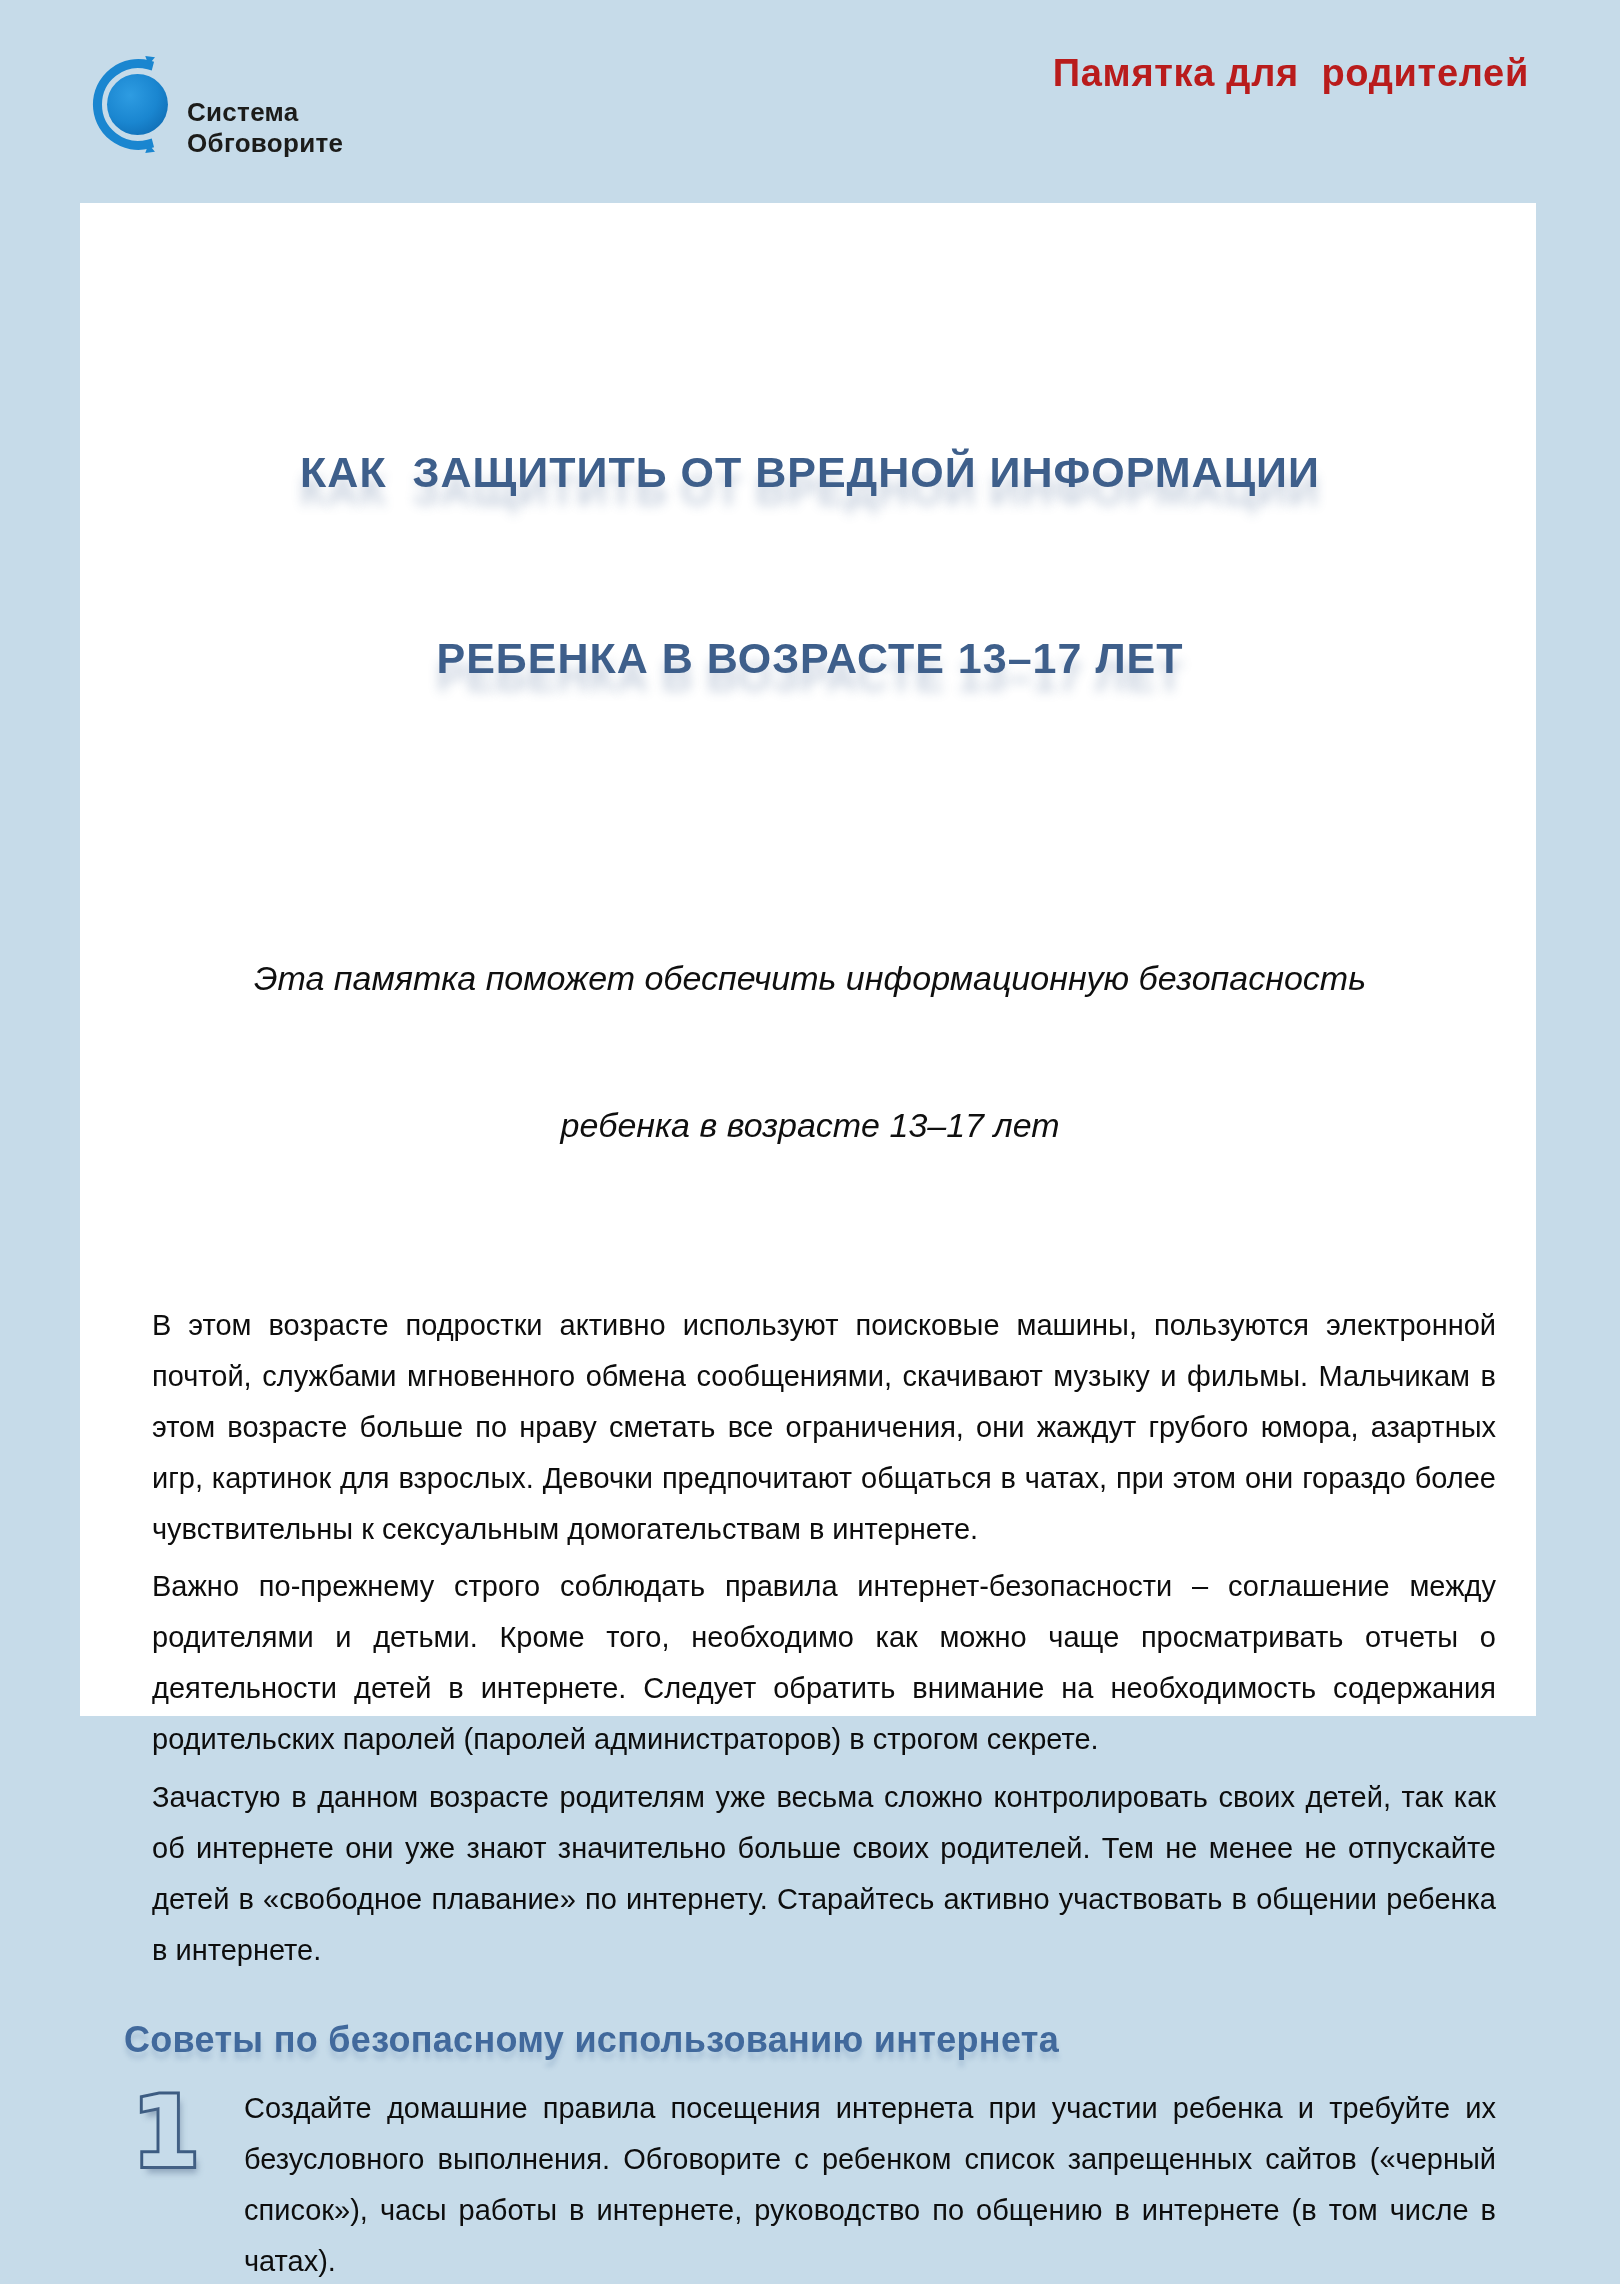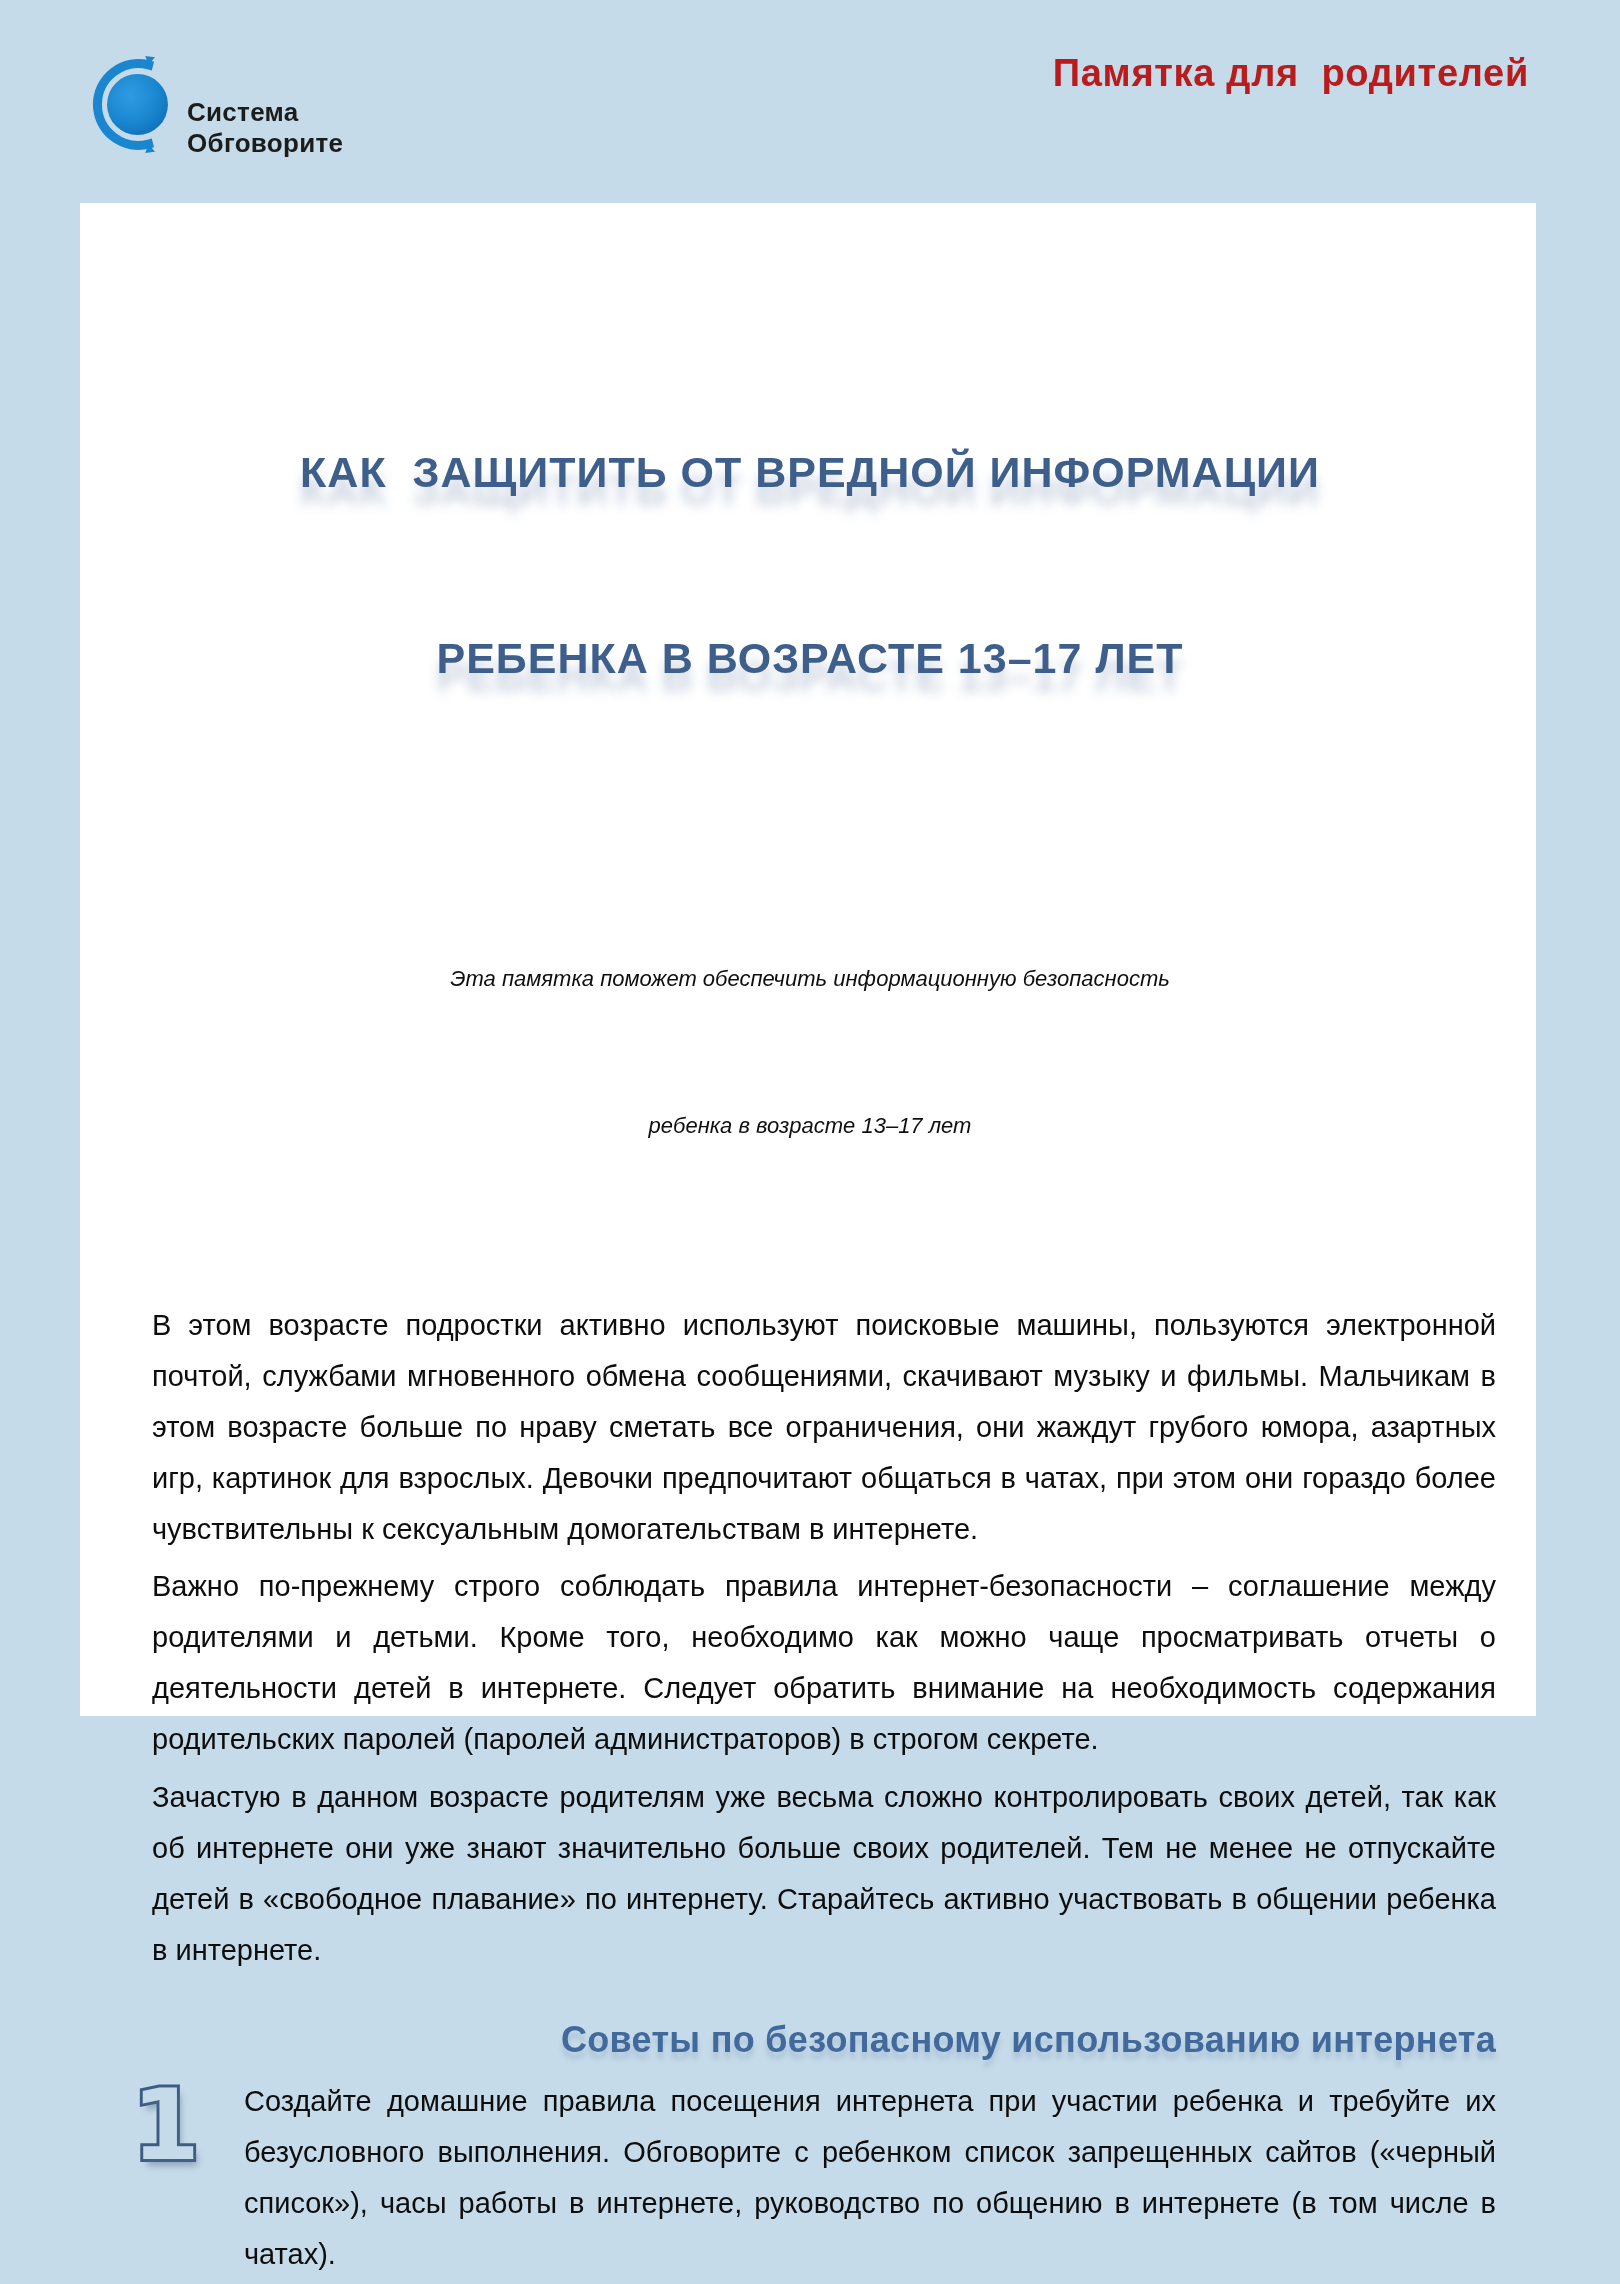"Эта памятка поможет обеспечить" .doc-subtitle { font-size: 22px -> 34px }
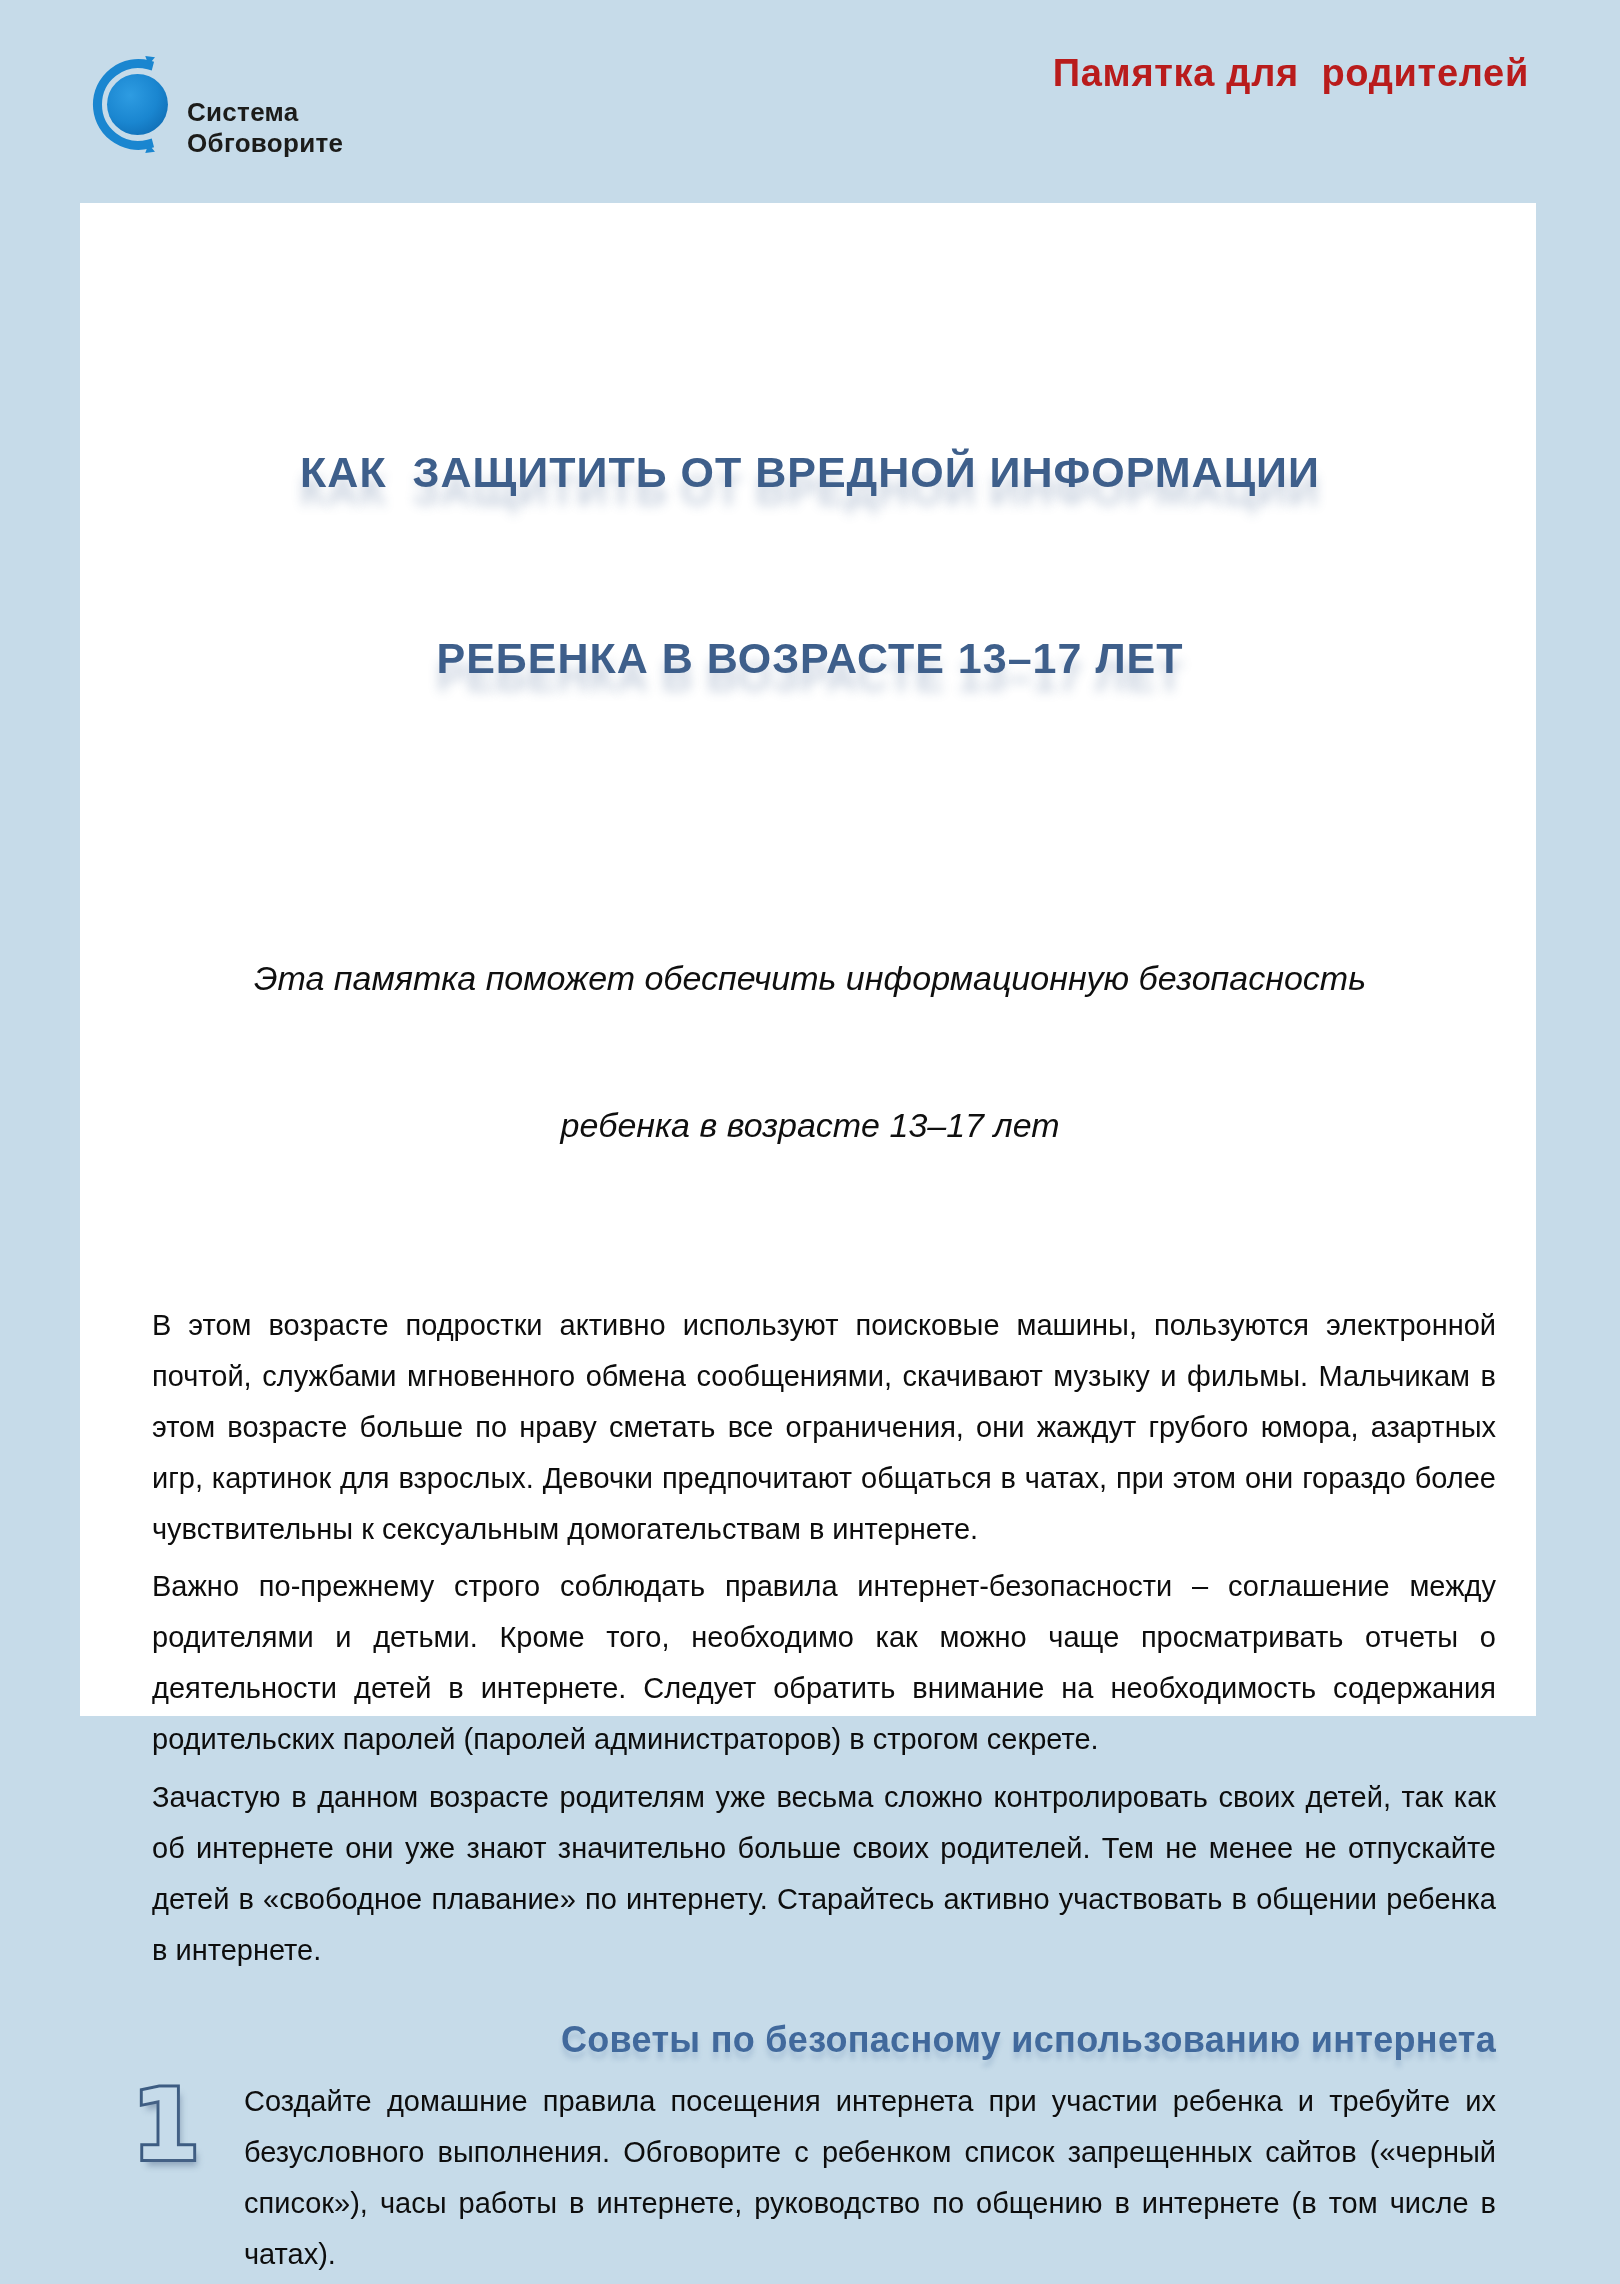"Советы по безопасному использованию" .tips-heading { margin: 43px 0 15px 0 -> 43px 0 22px 0; text-align: right -> left }
